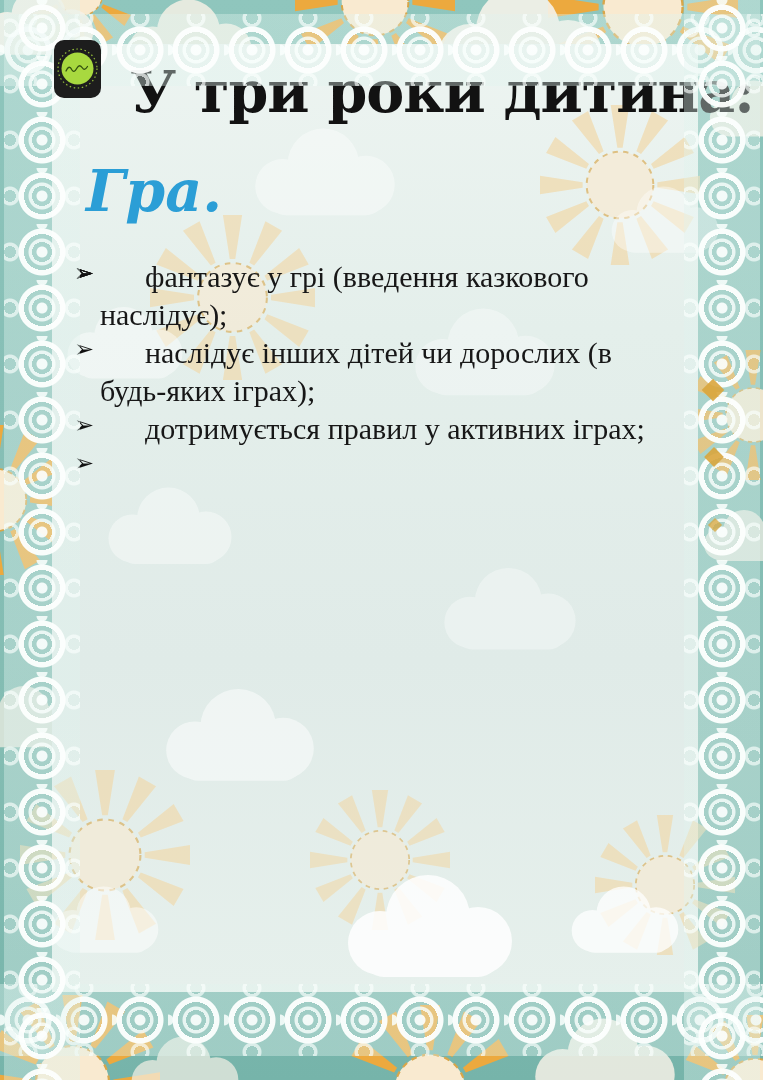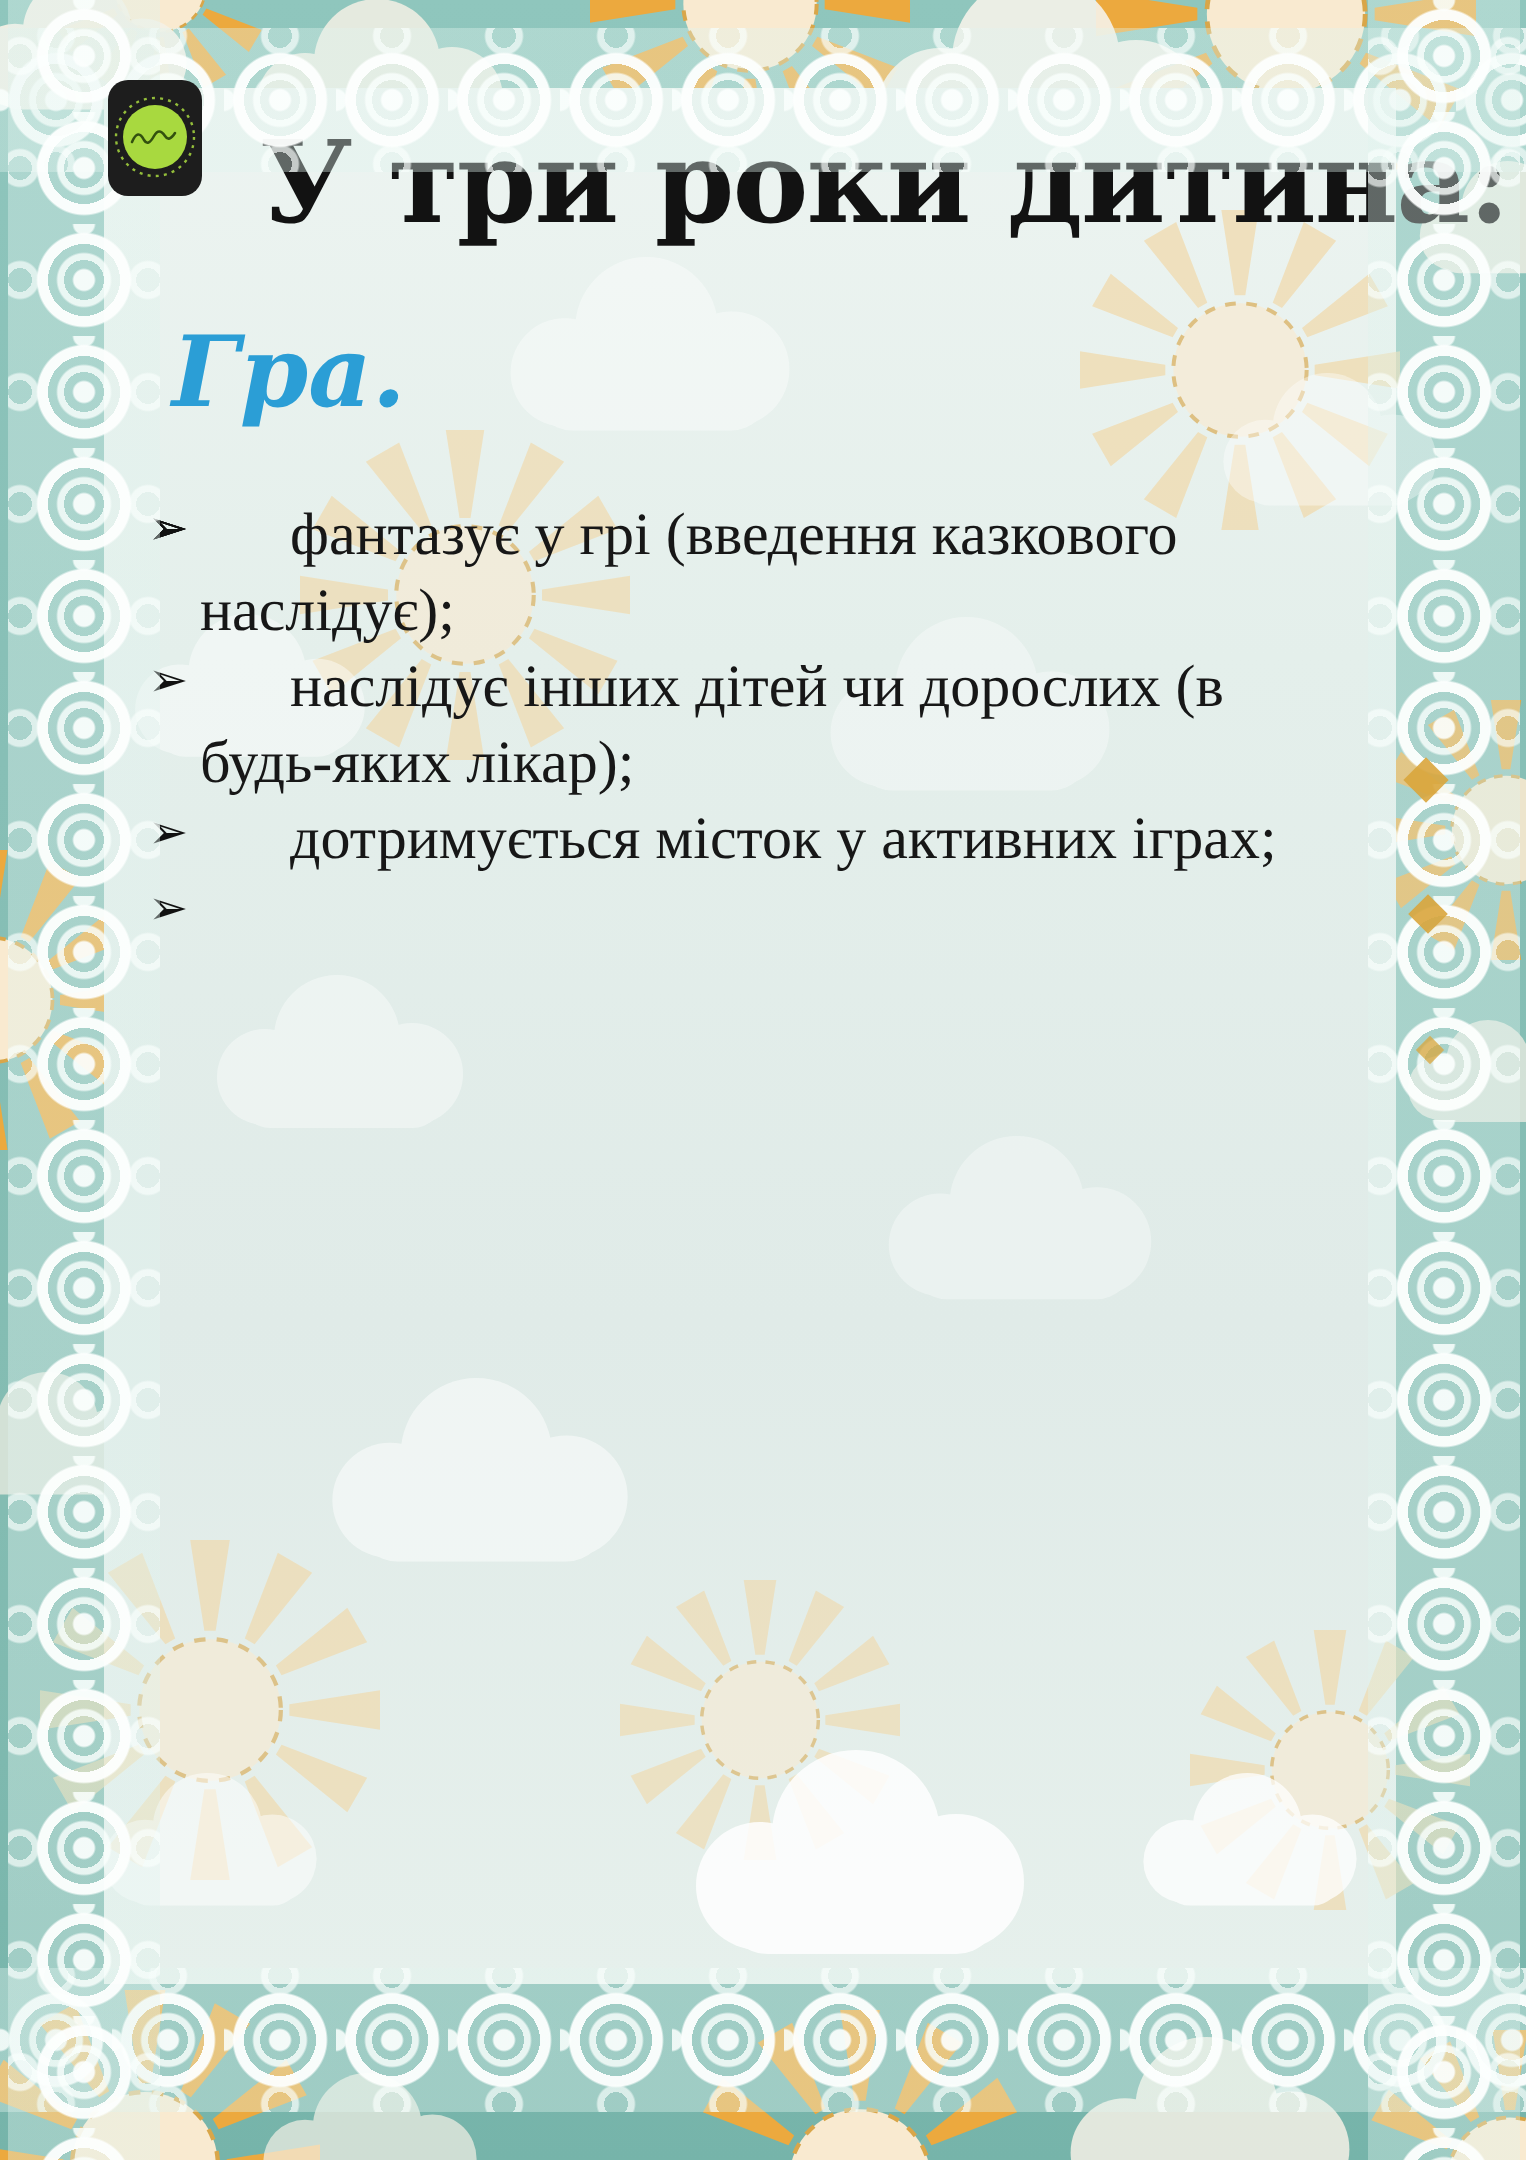"Гра." .section-heading { font-size: 49px -> 57px }
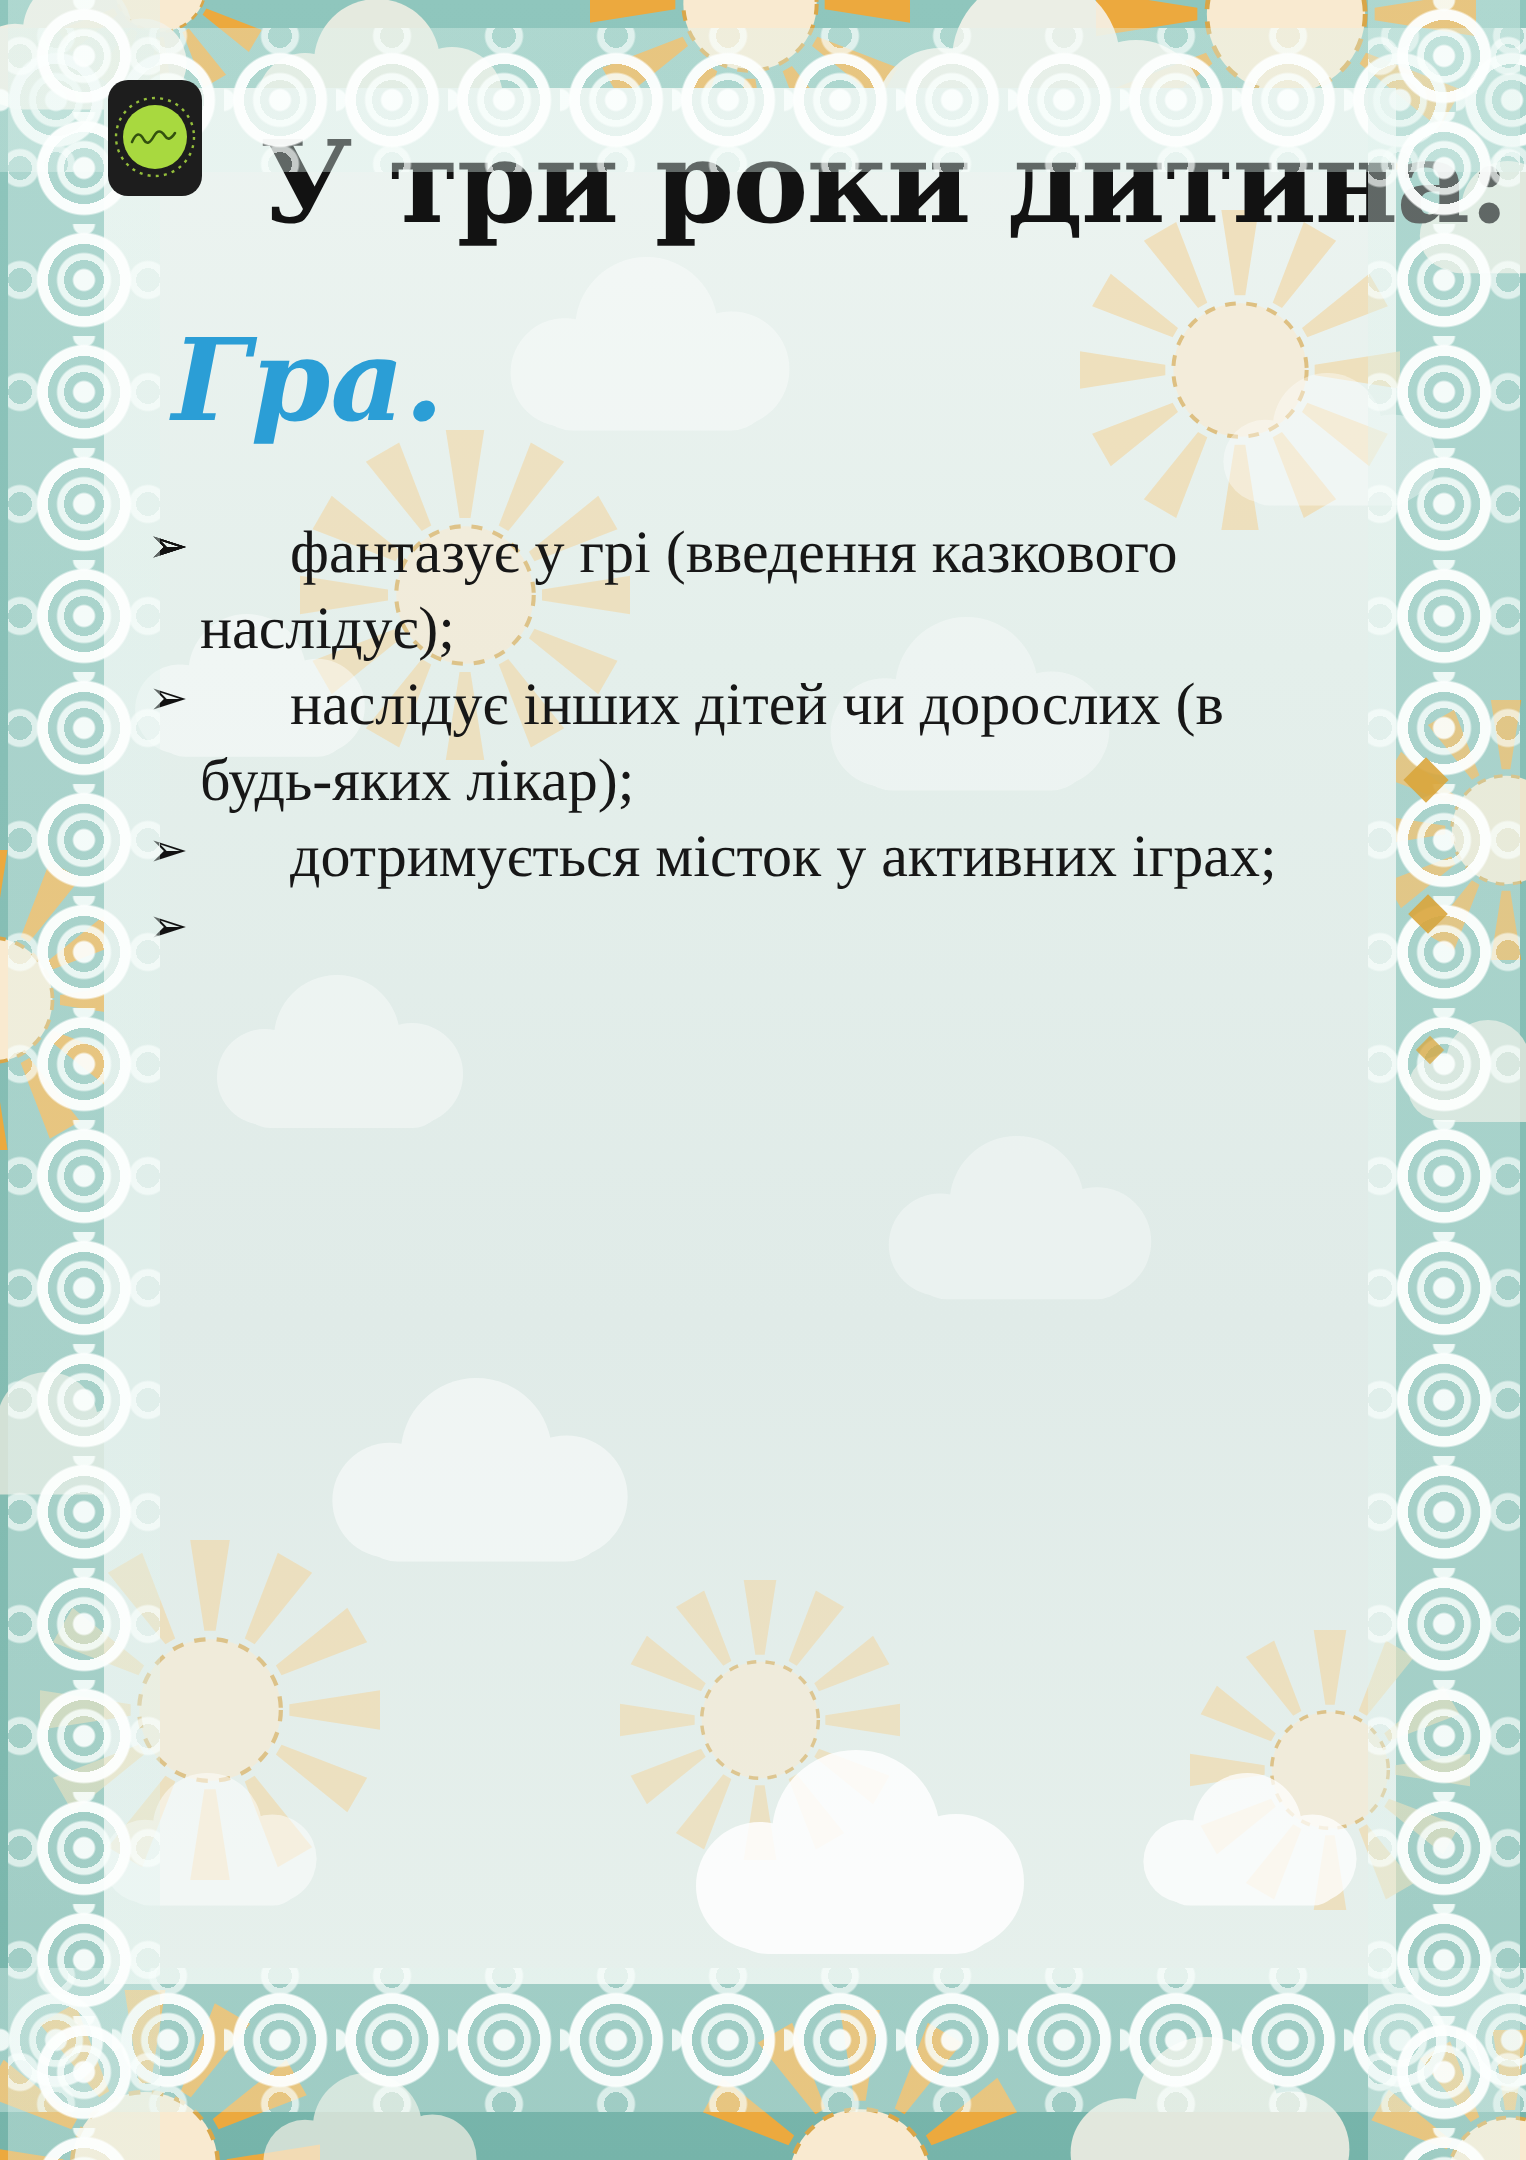"наслідує інших дітей чи дорослих" span { text: лікар -> іграх }
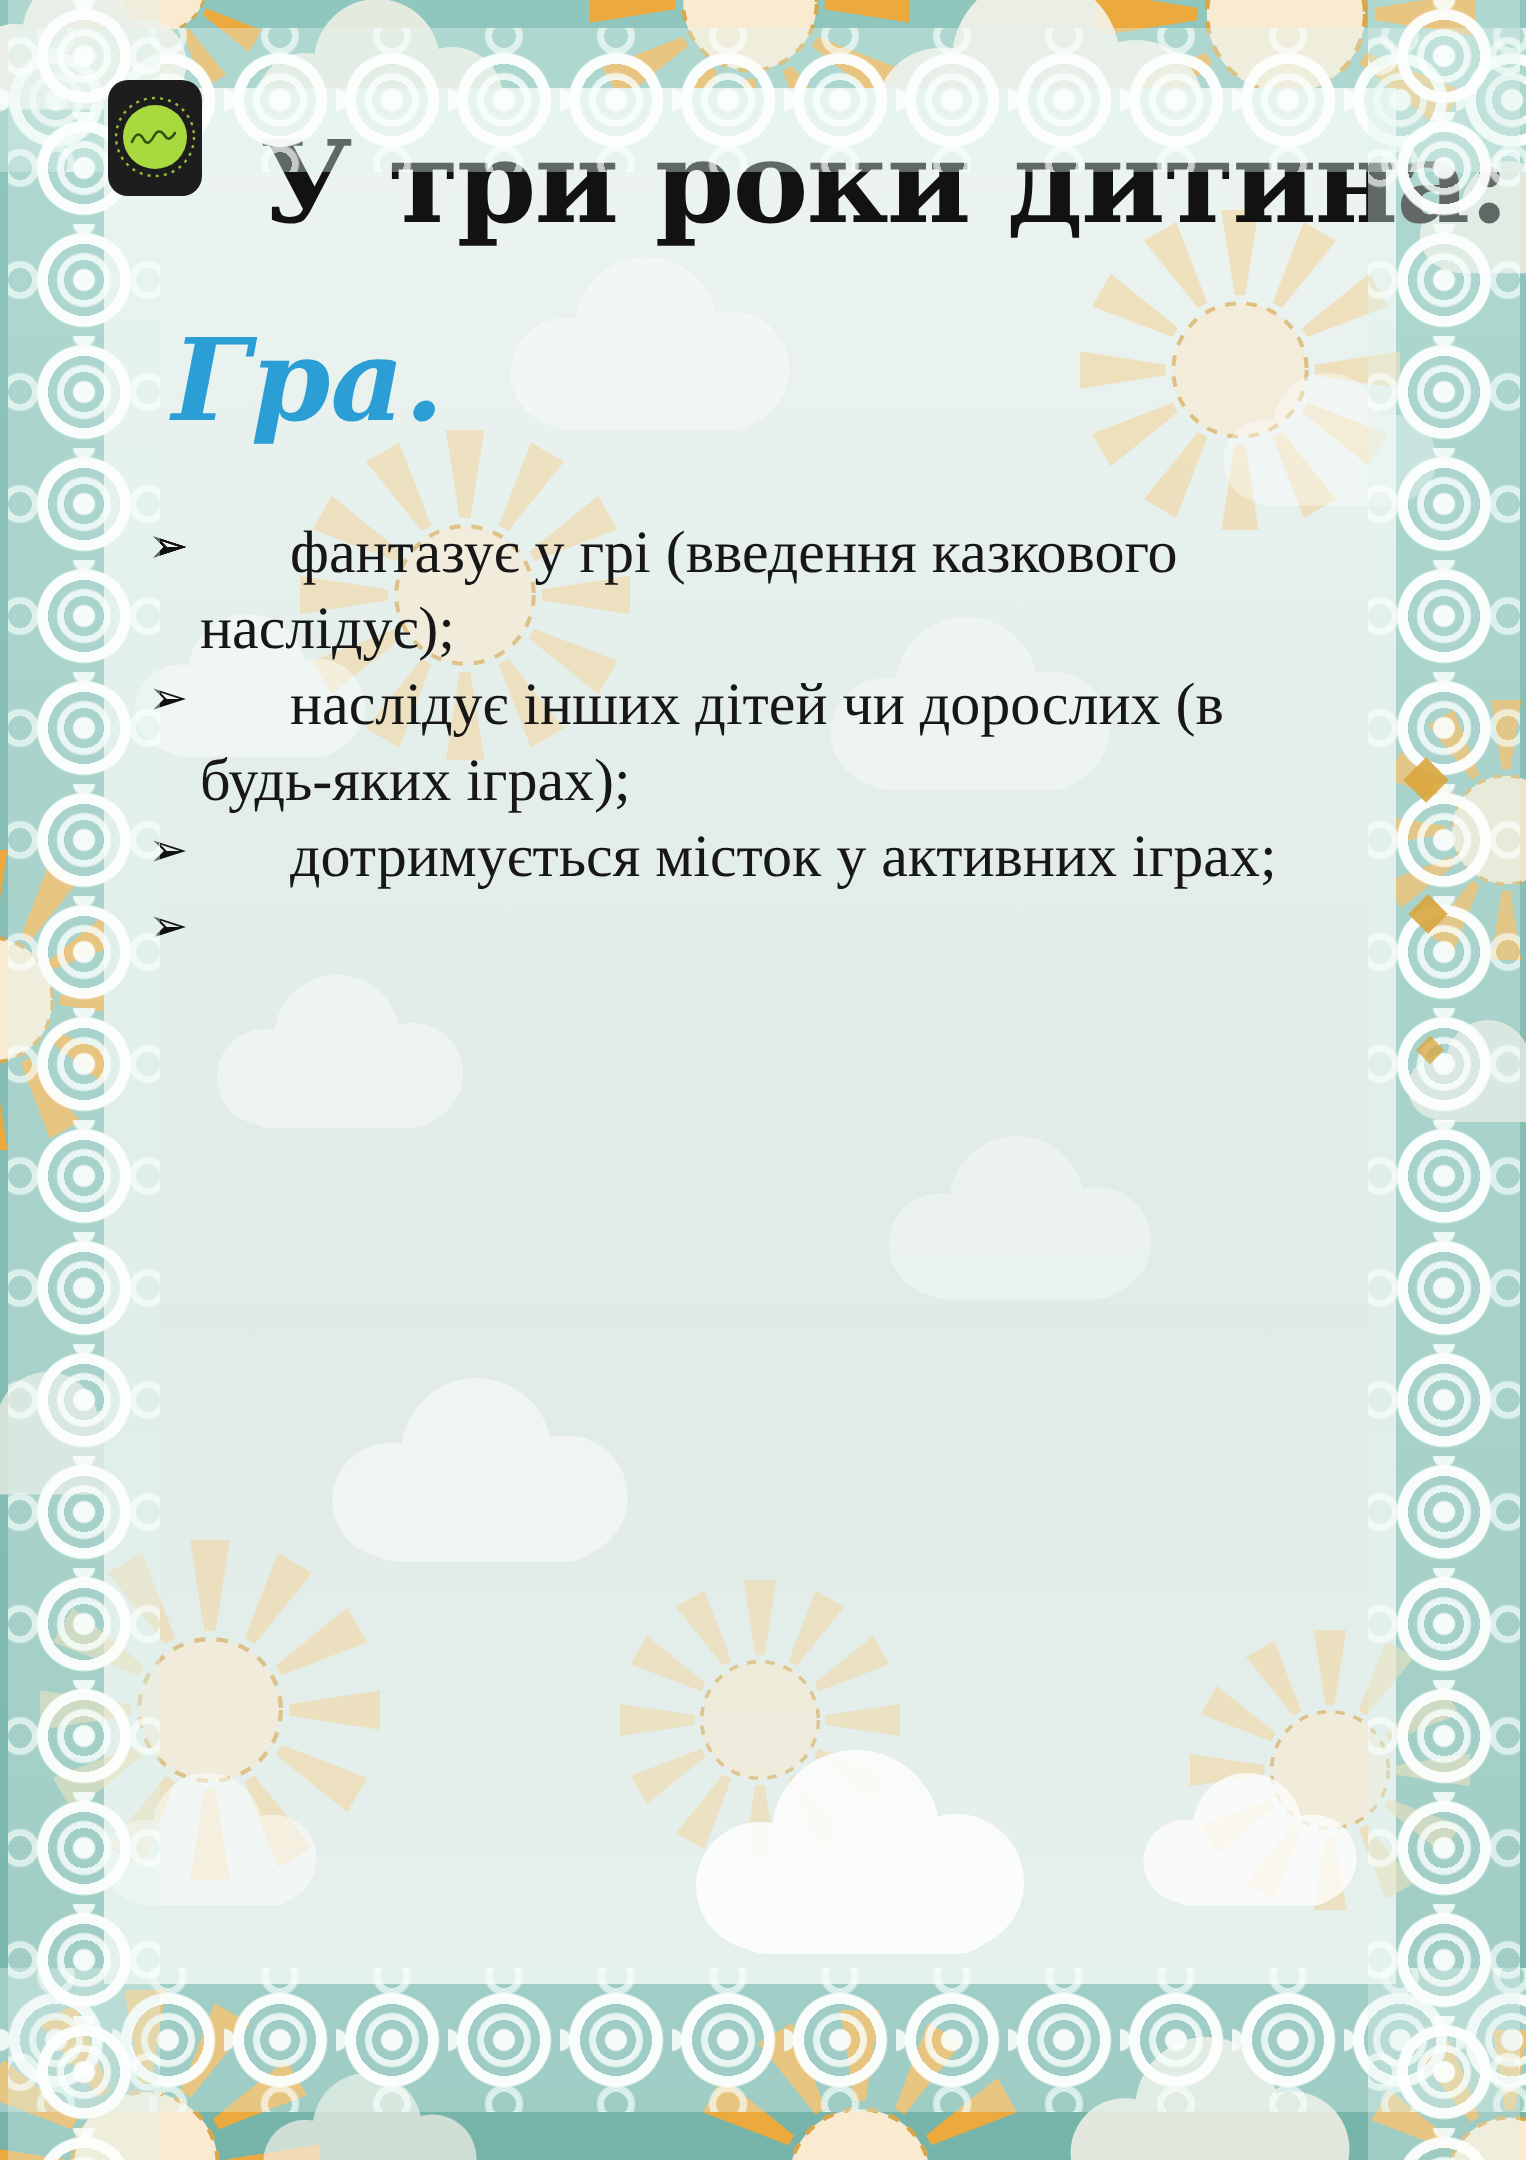"дотримується місток у активних іграх;" span { text: місток -> правил }
